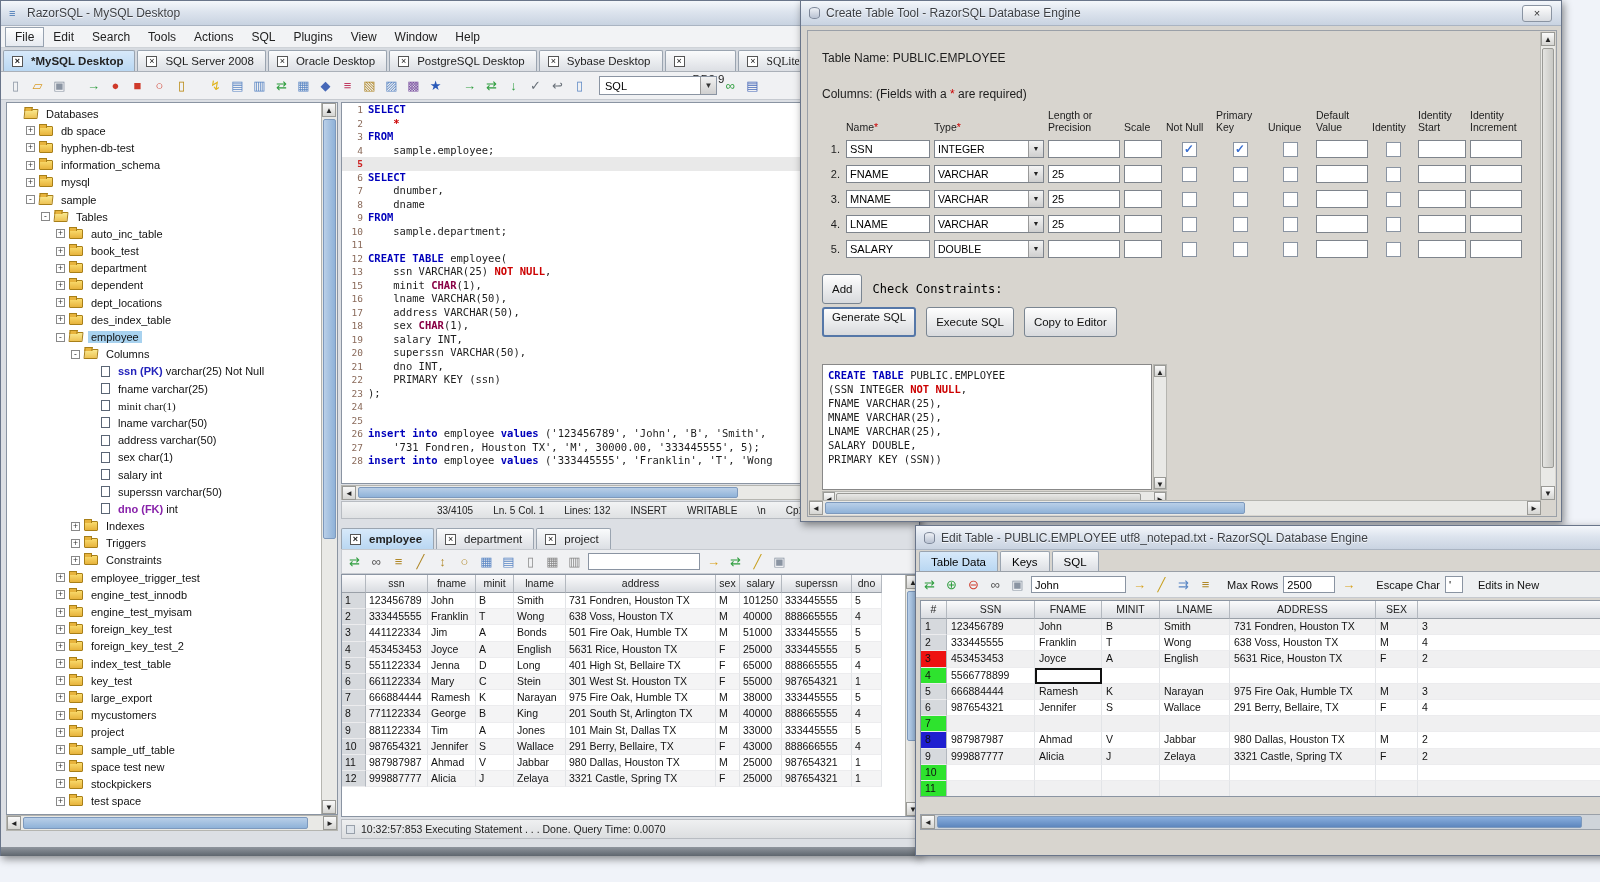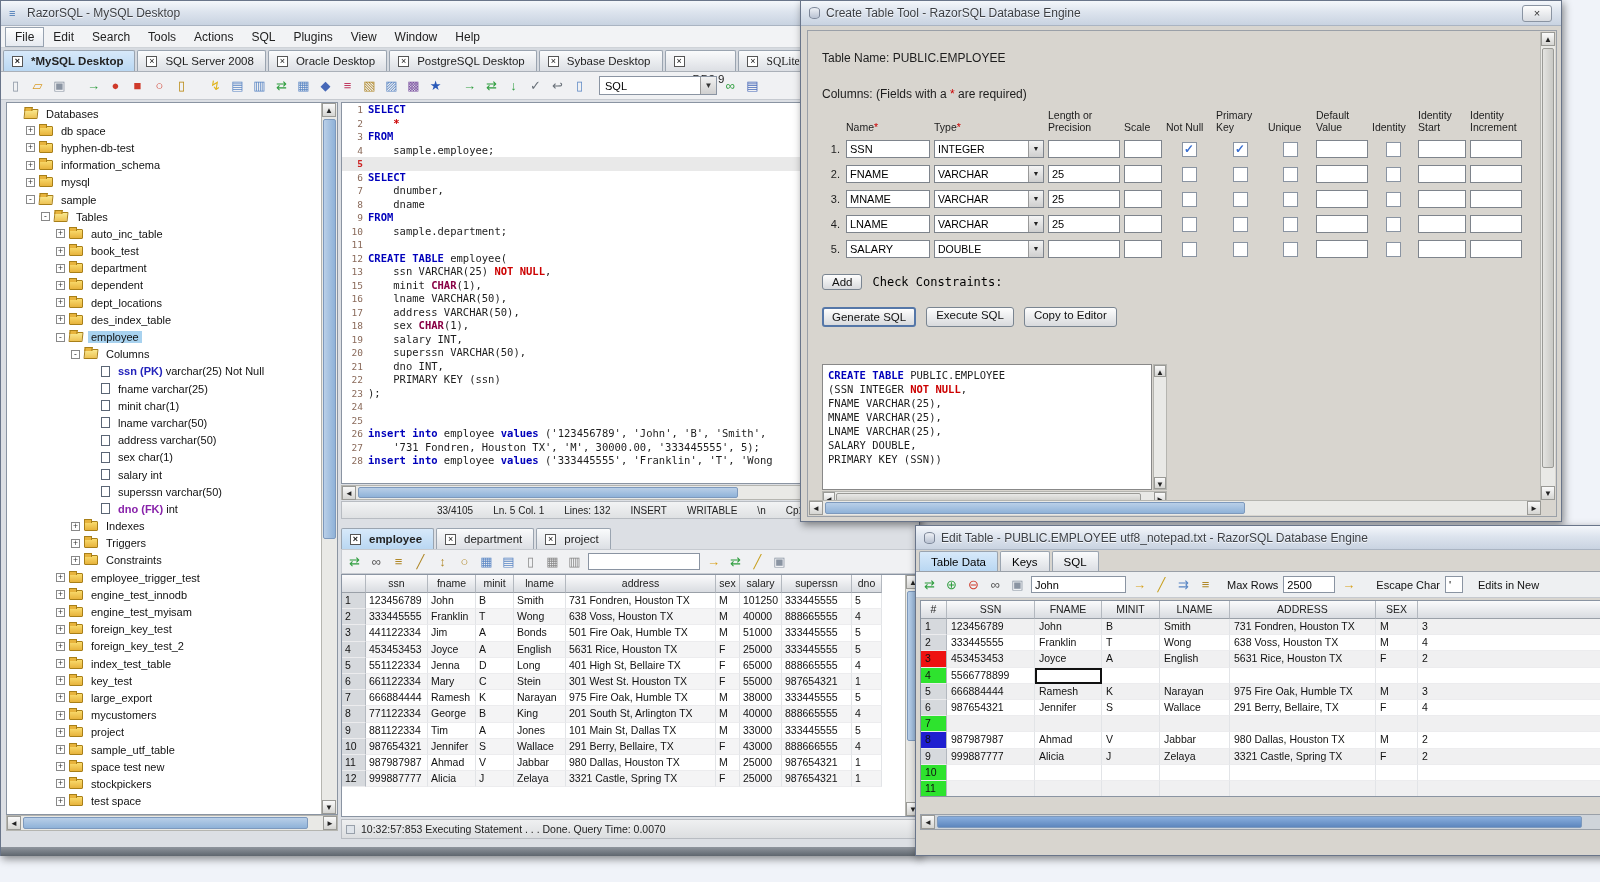"Add" .btn { padding: 1px 9px -> 8px 9px }
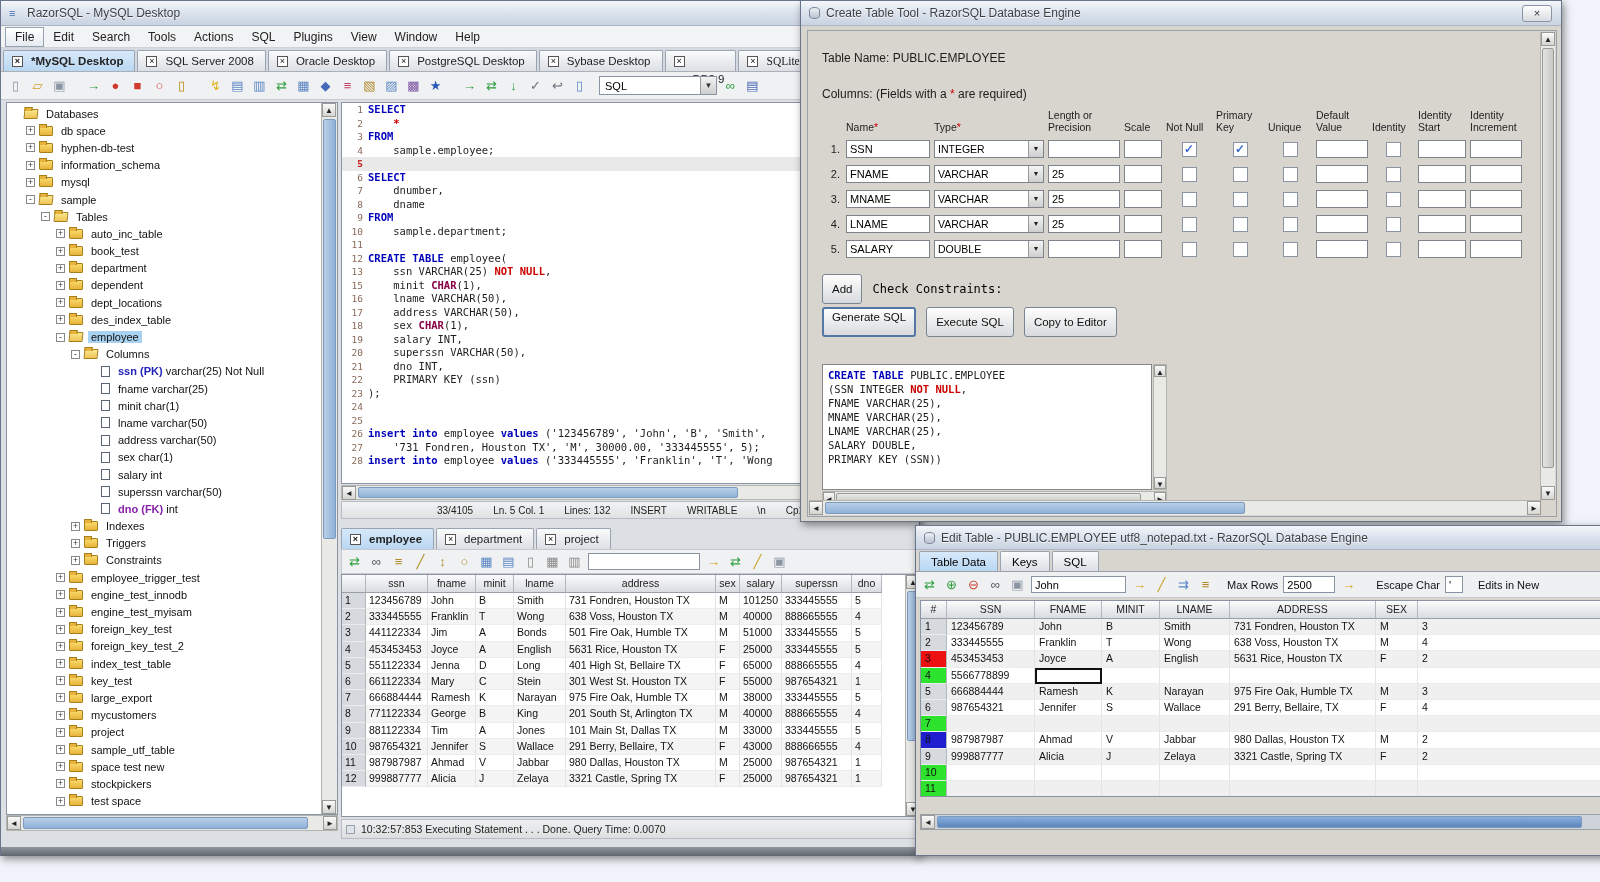"minit char(1)" div.trow { font-family: none -> Liberation Serif, serif }
